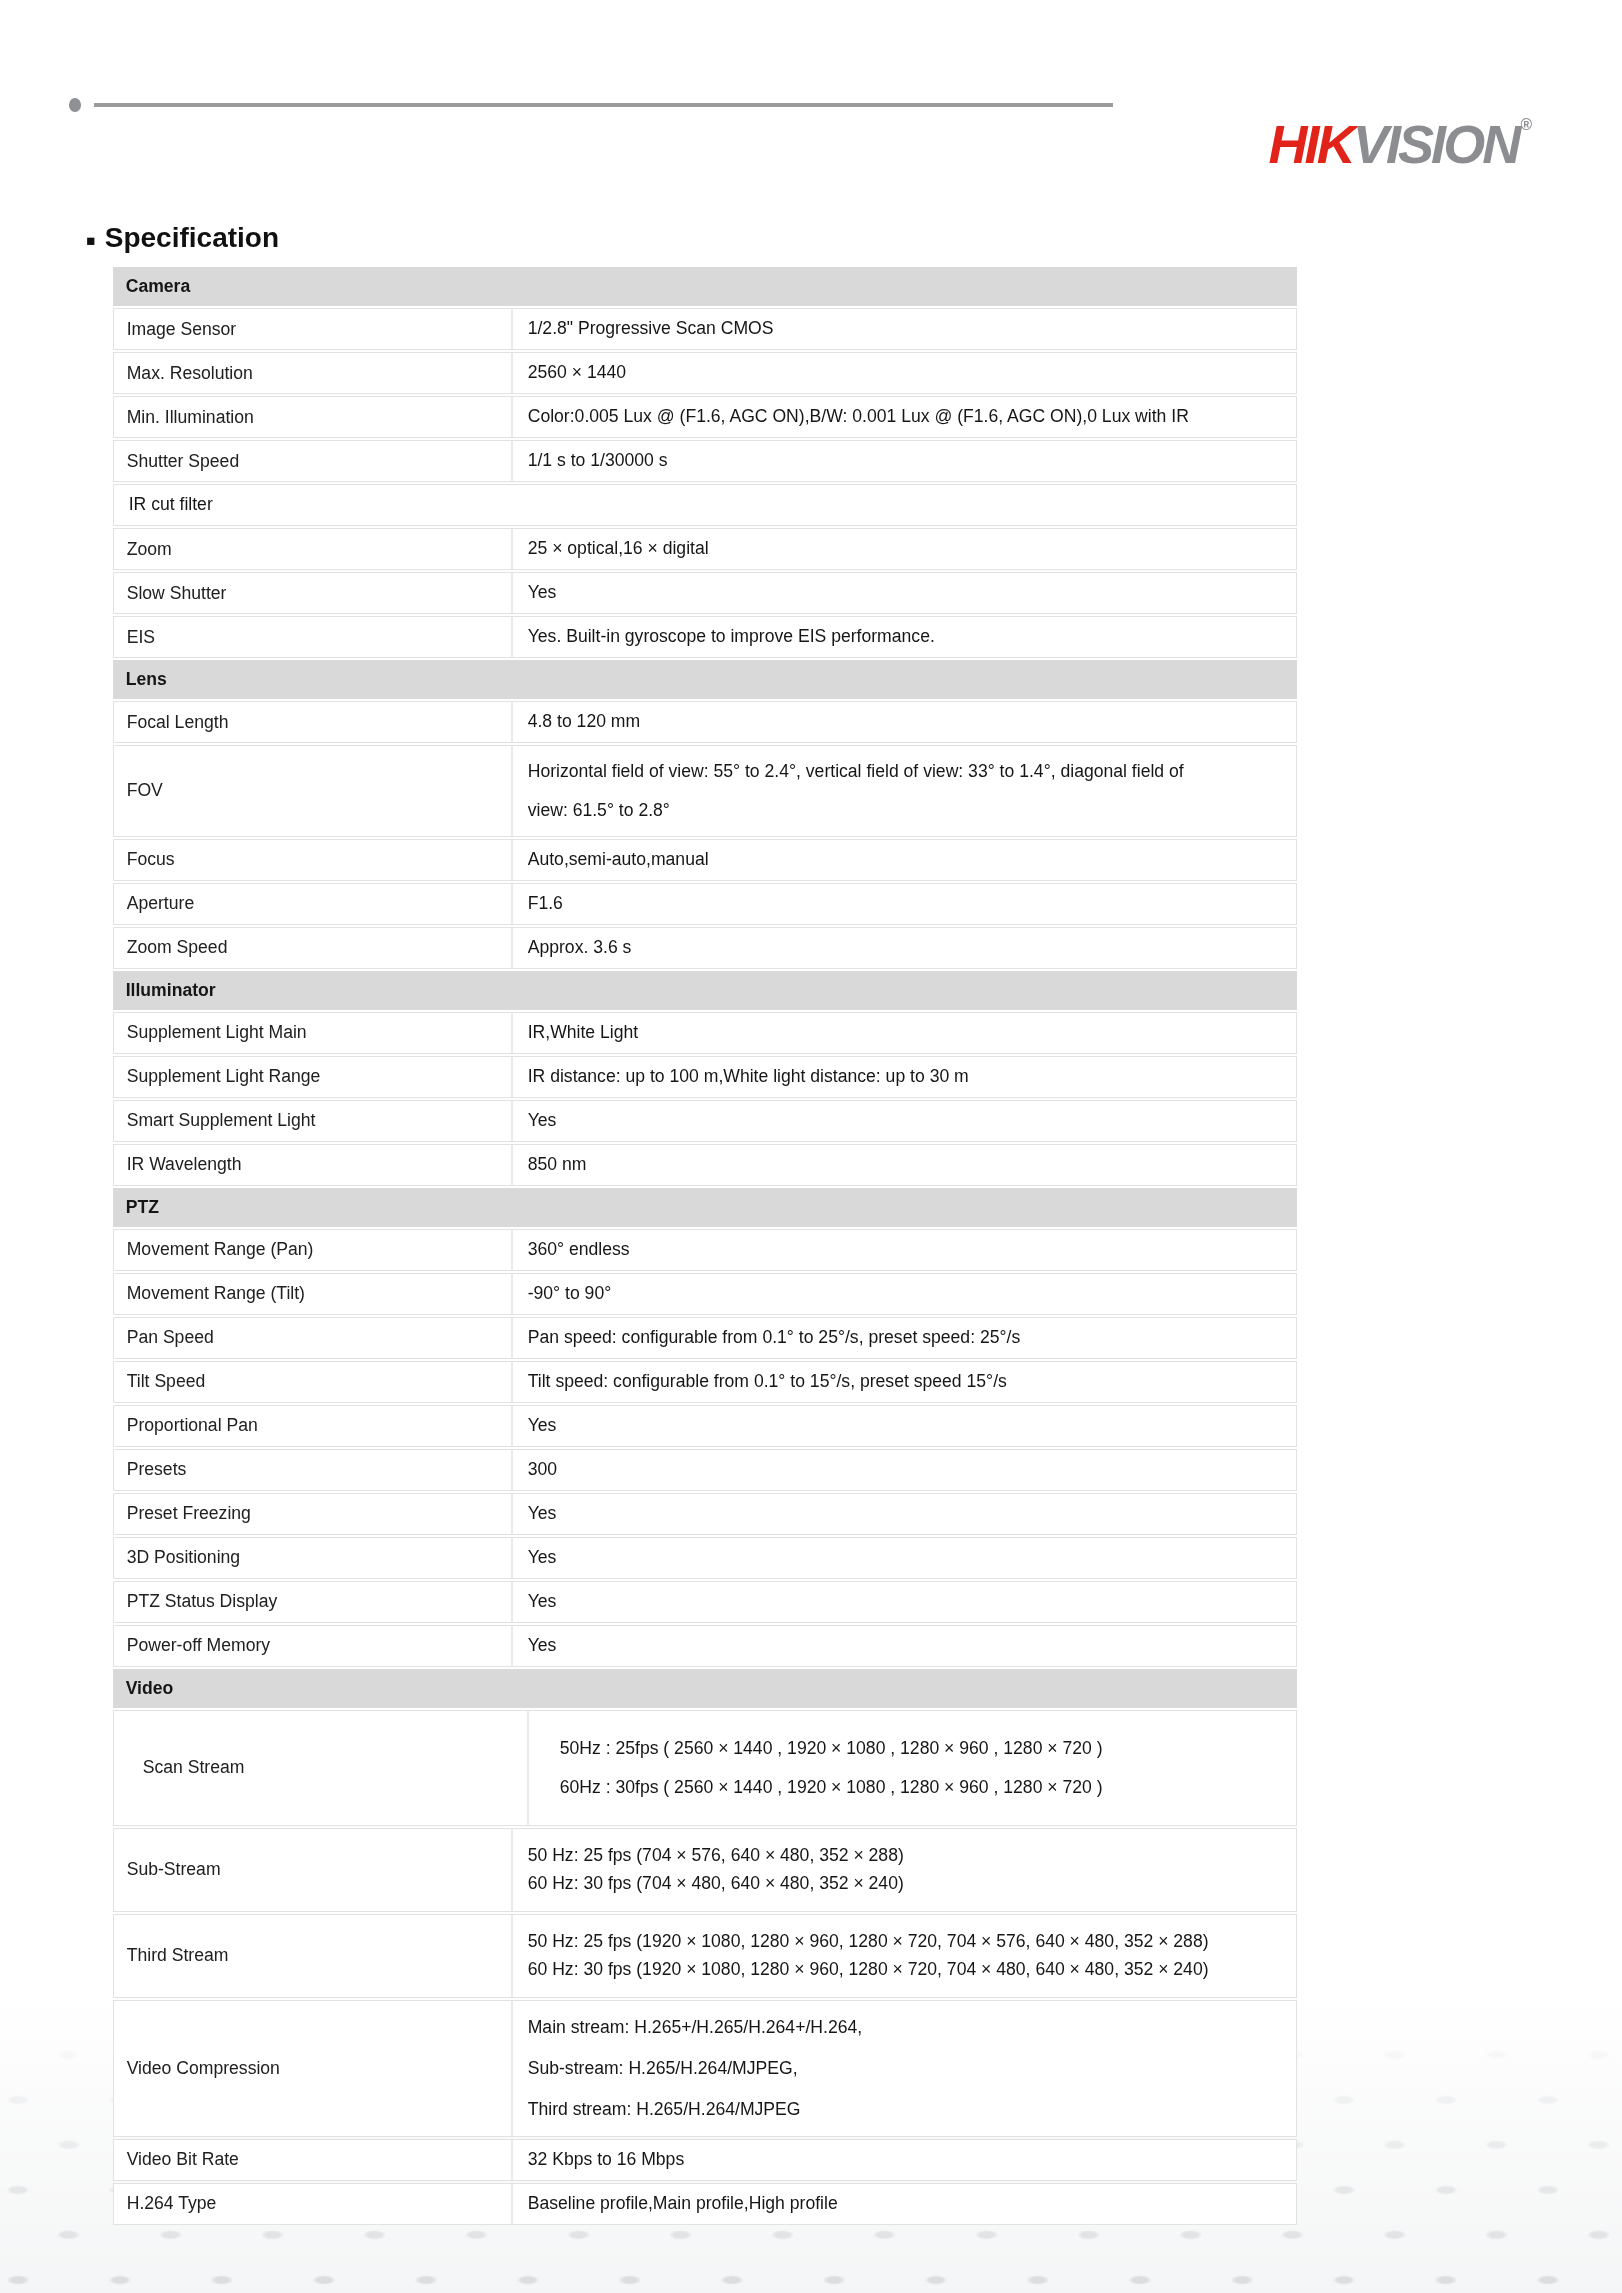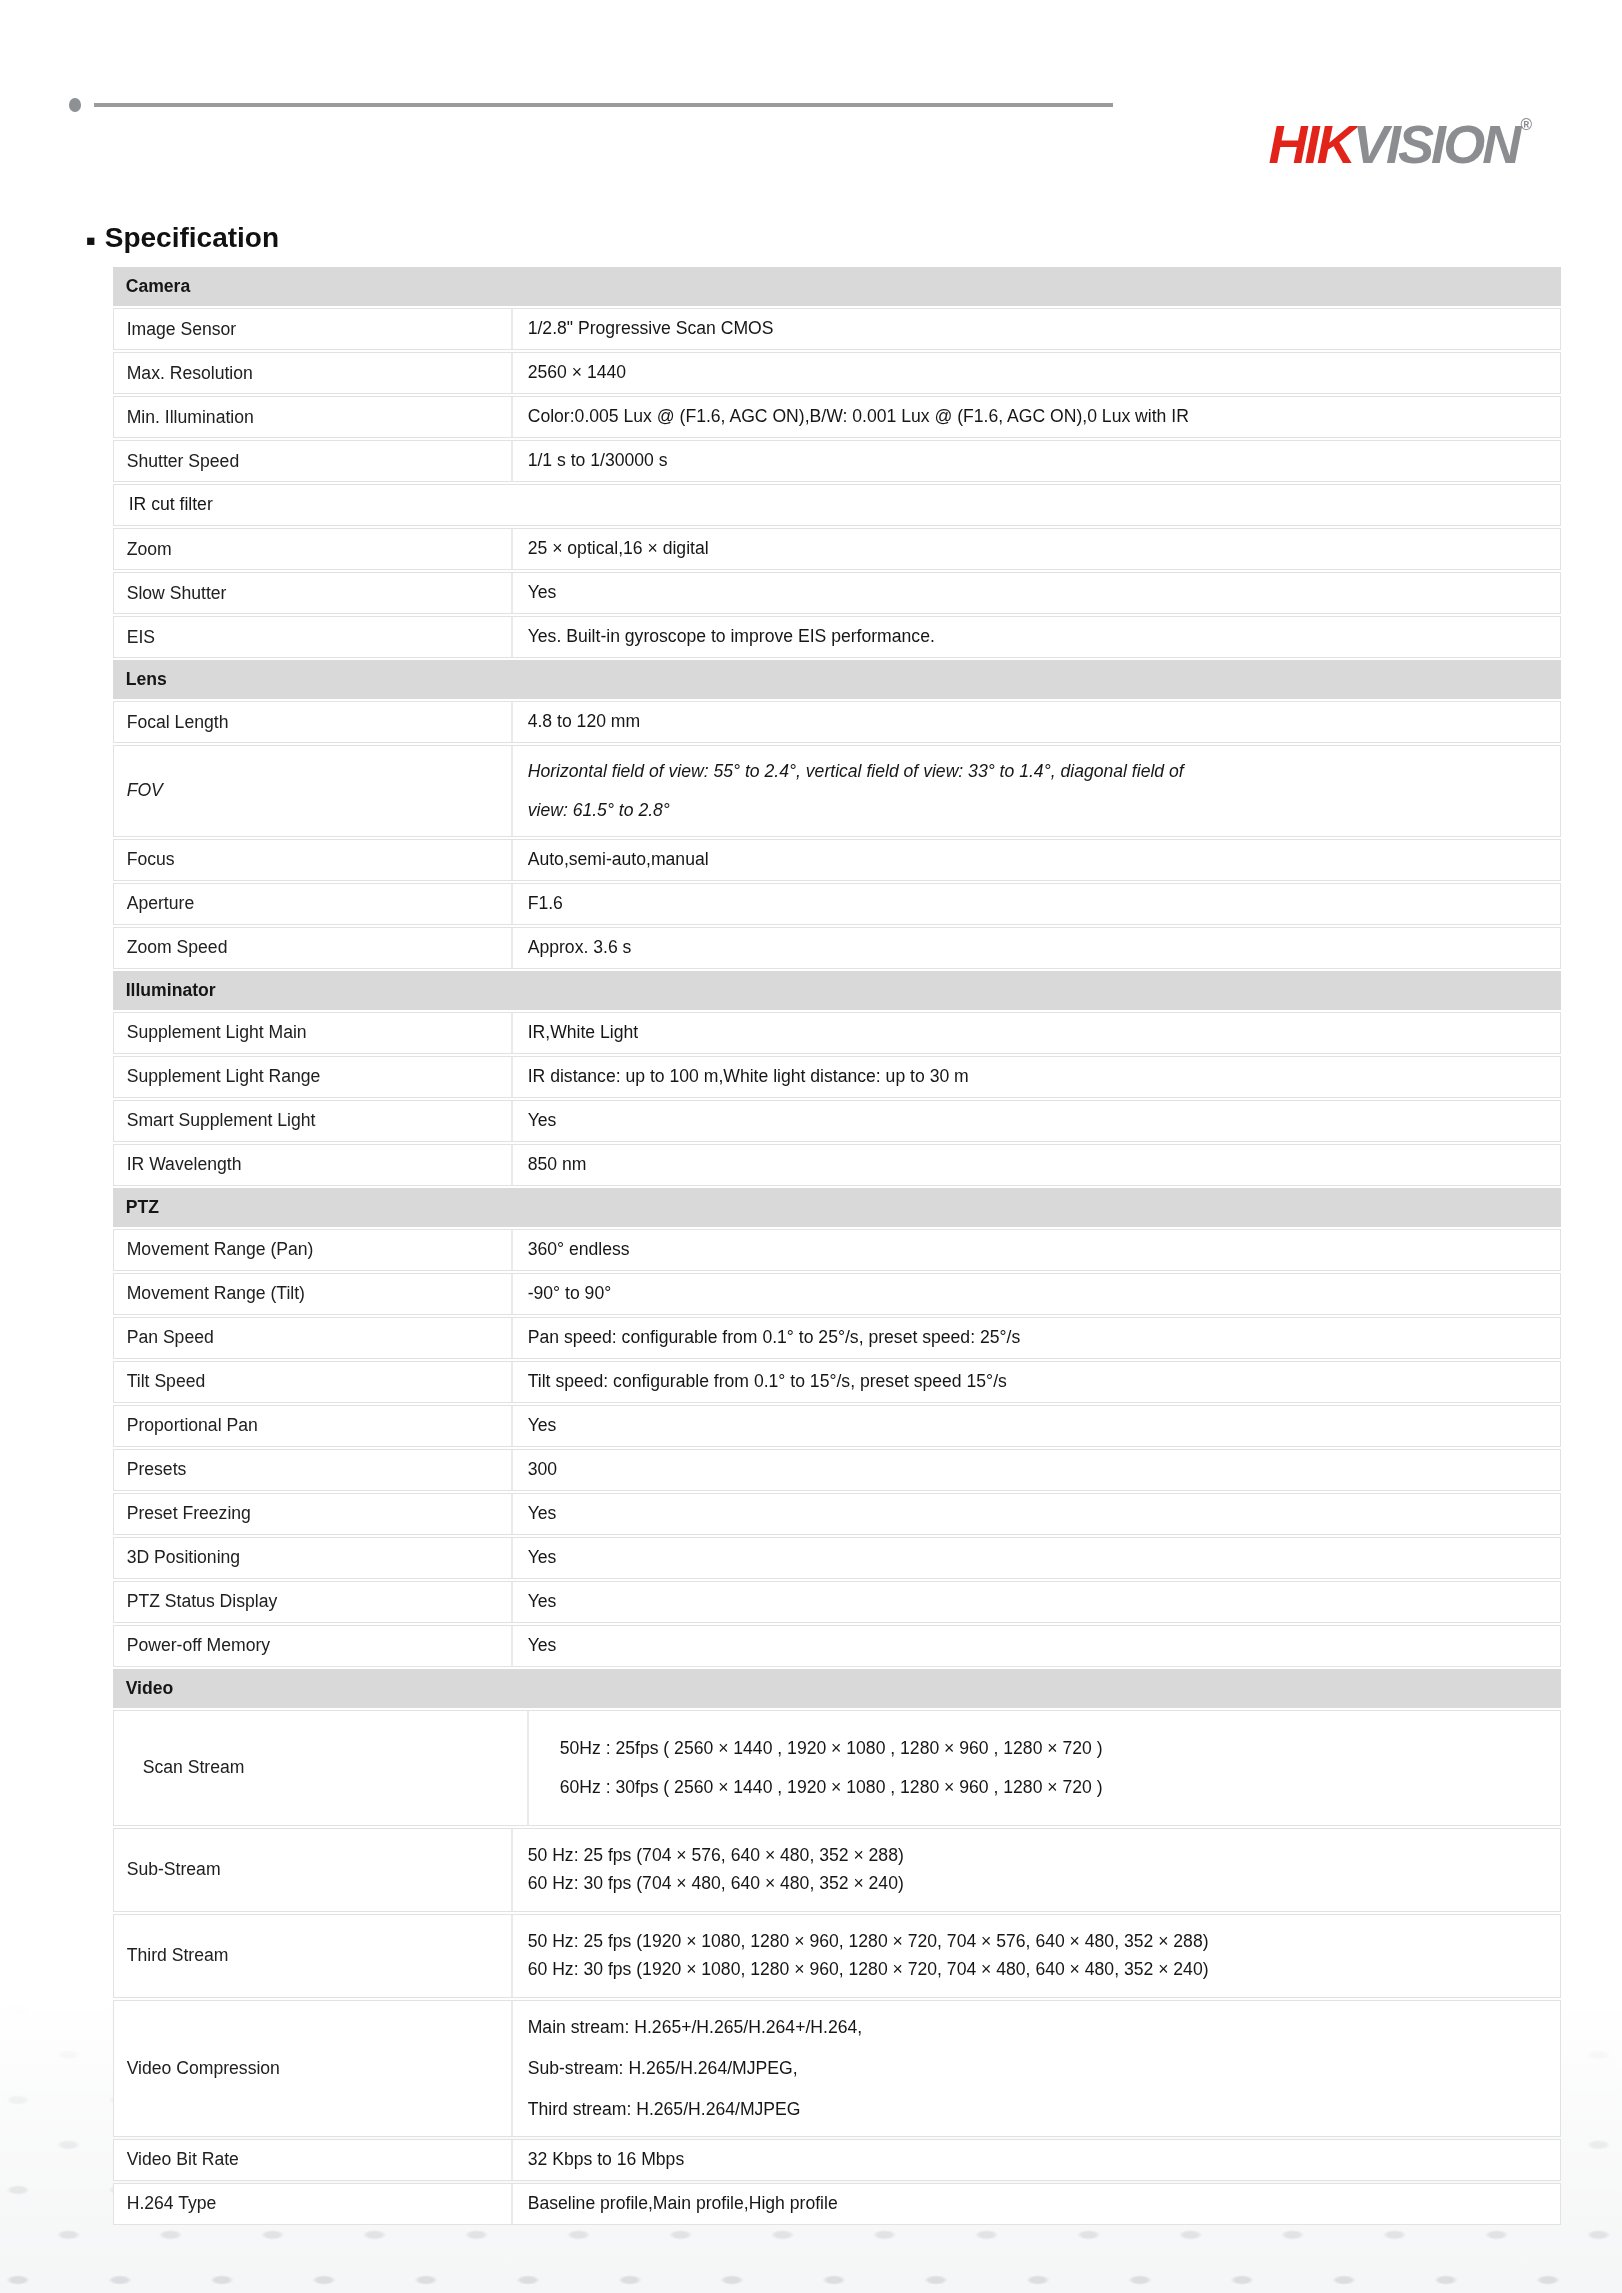"Camera" .spec-table { width: 1448px -> 1184px }
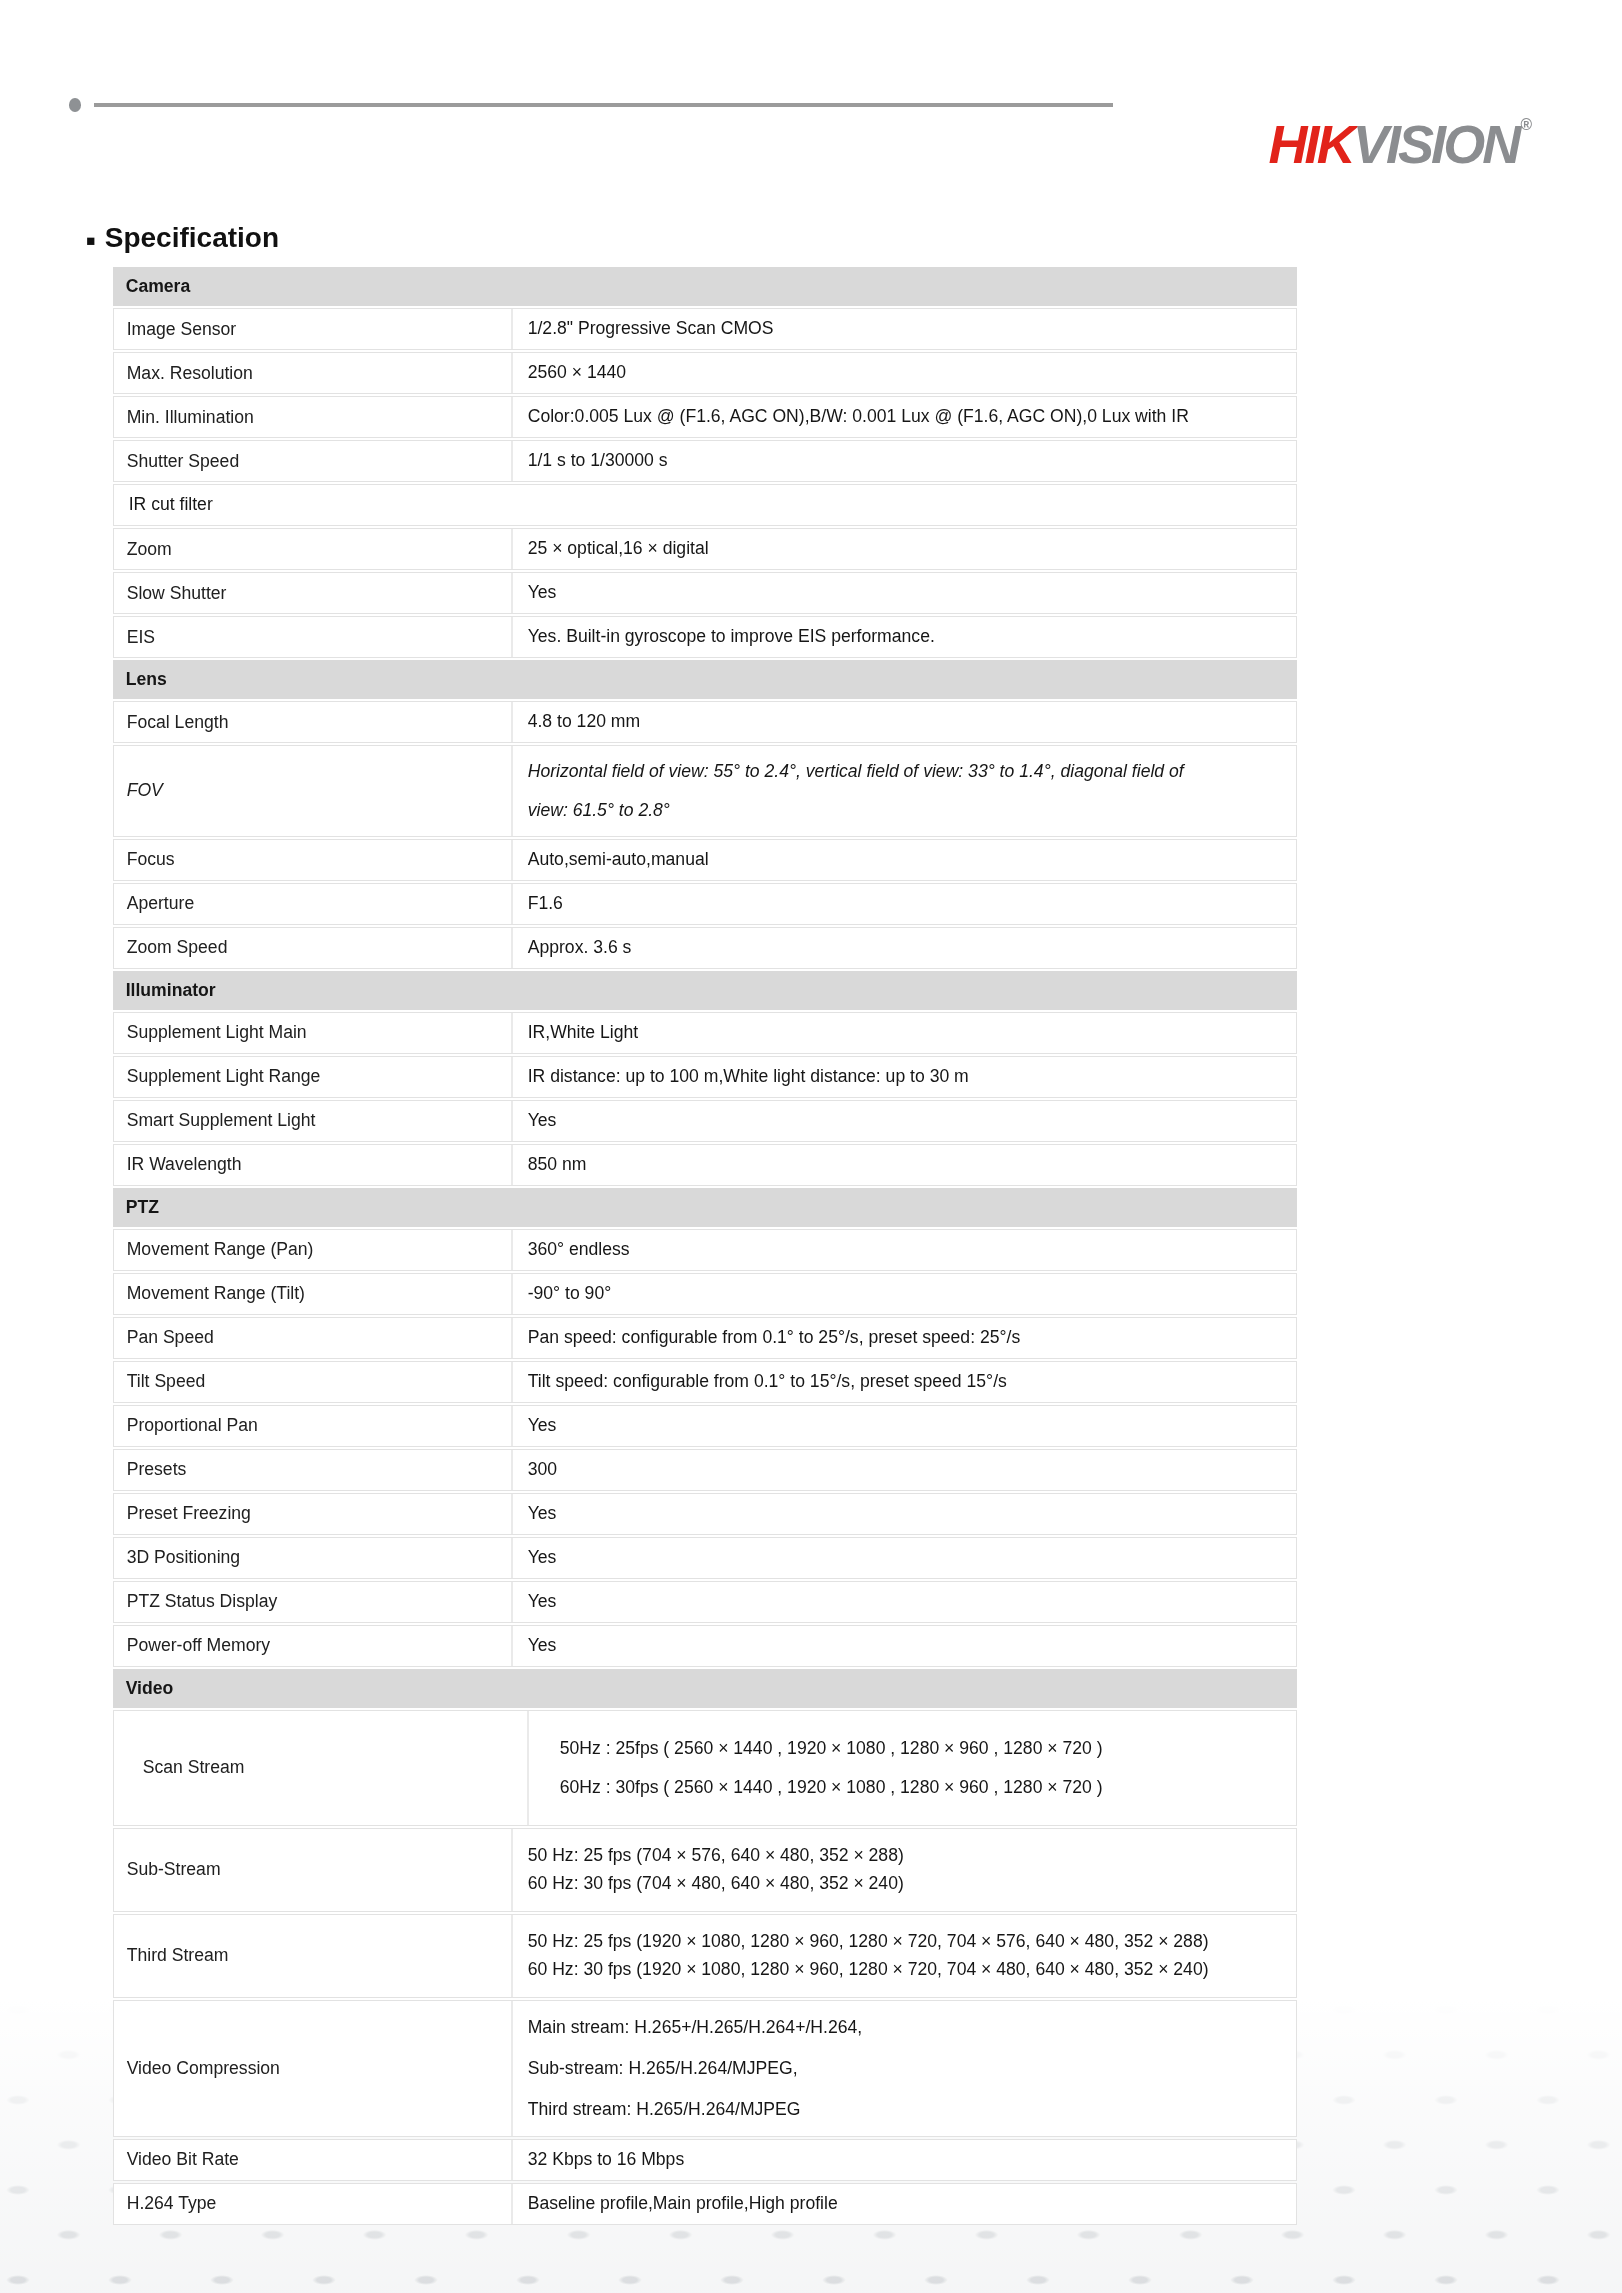"Horizontal field of view: 55°" .row-fov .cell { font-style: italic -> none }
